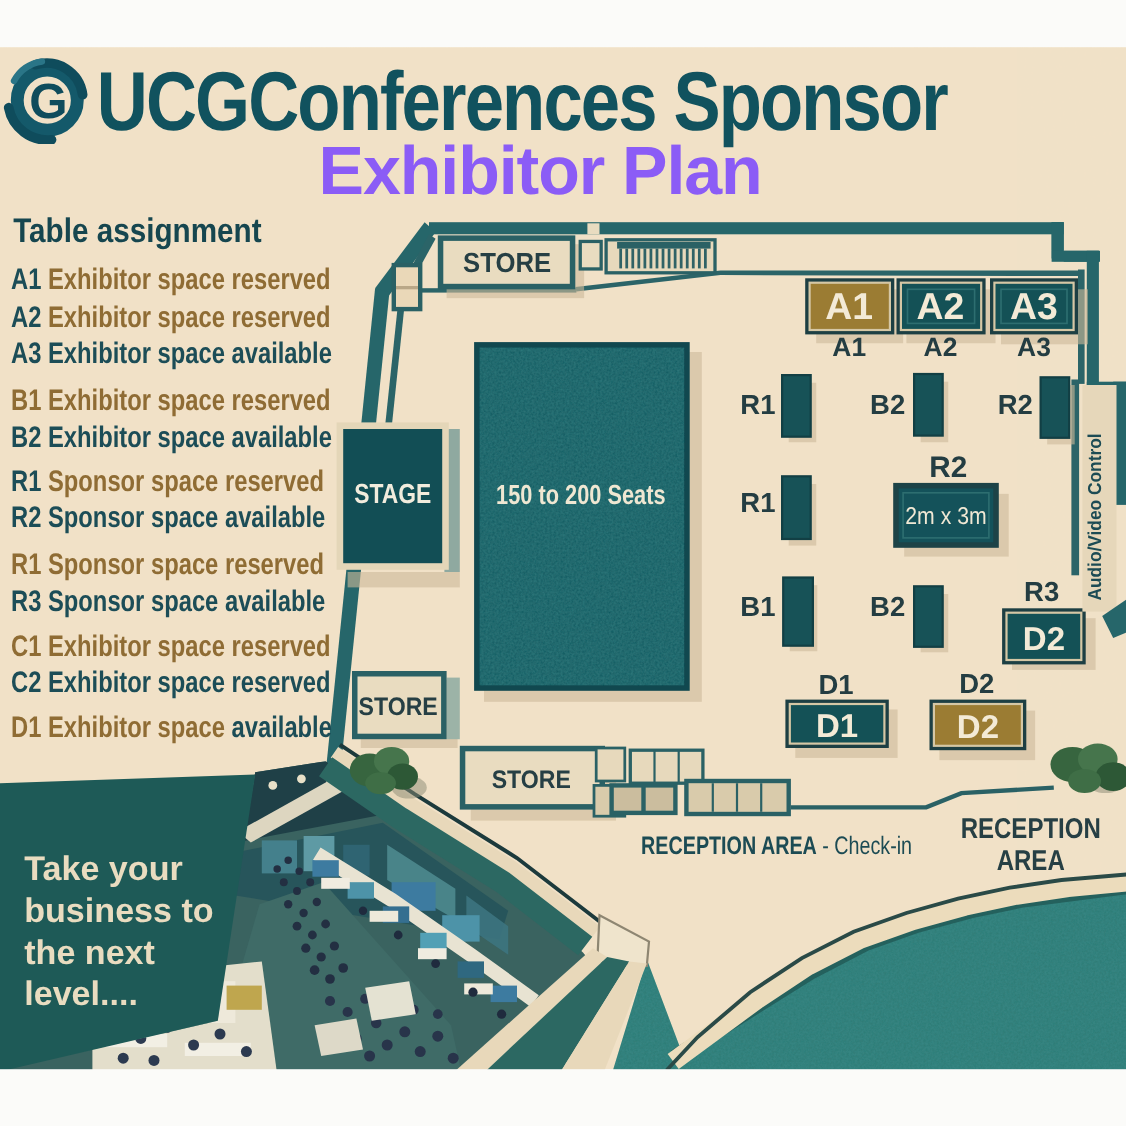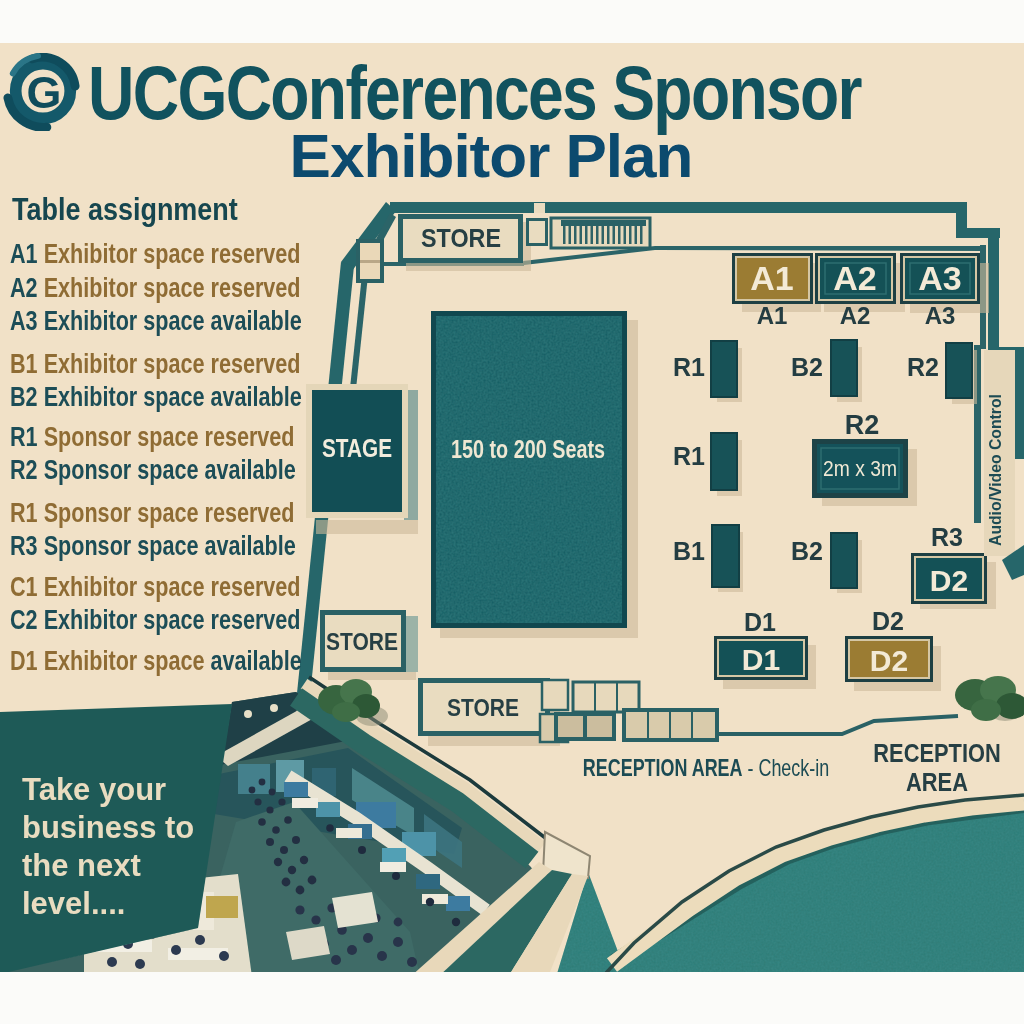"Exhibitor Plan" div.abs { color: #0c4a6e -> #8b5cf6 }
